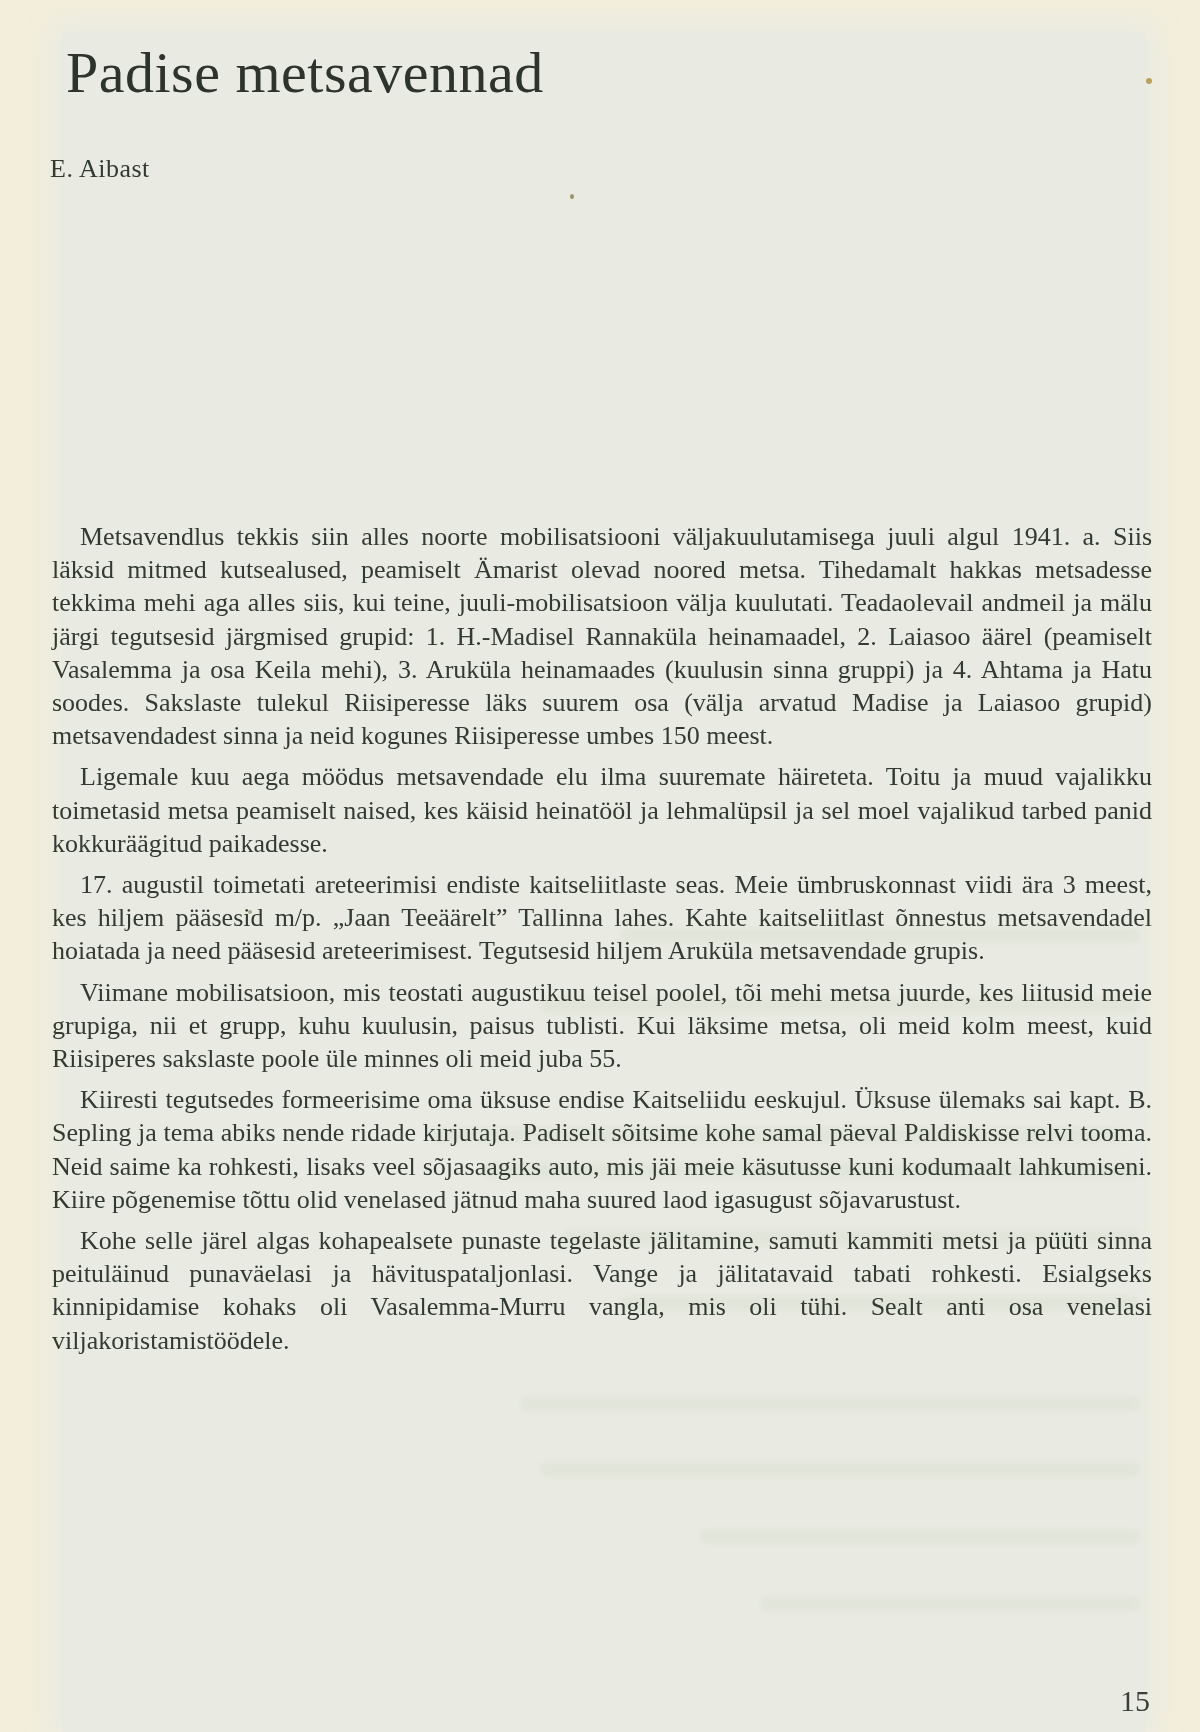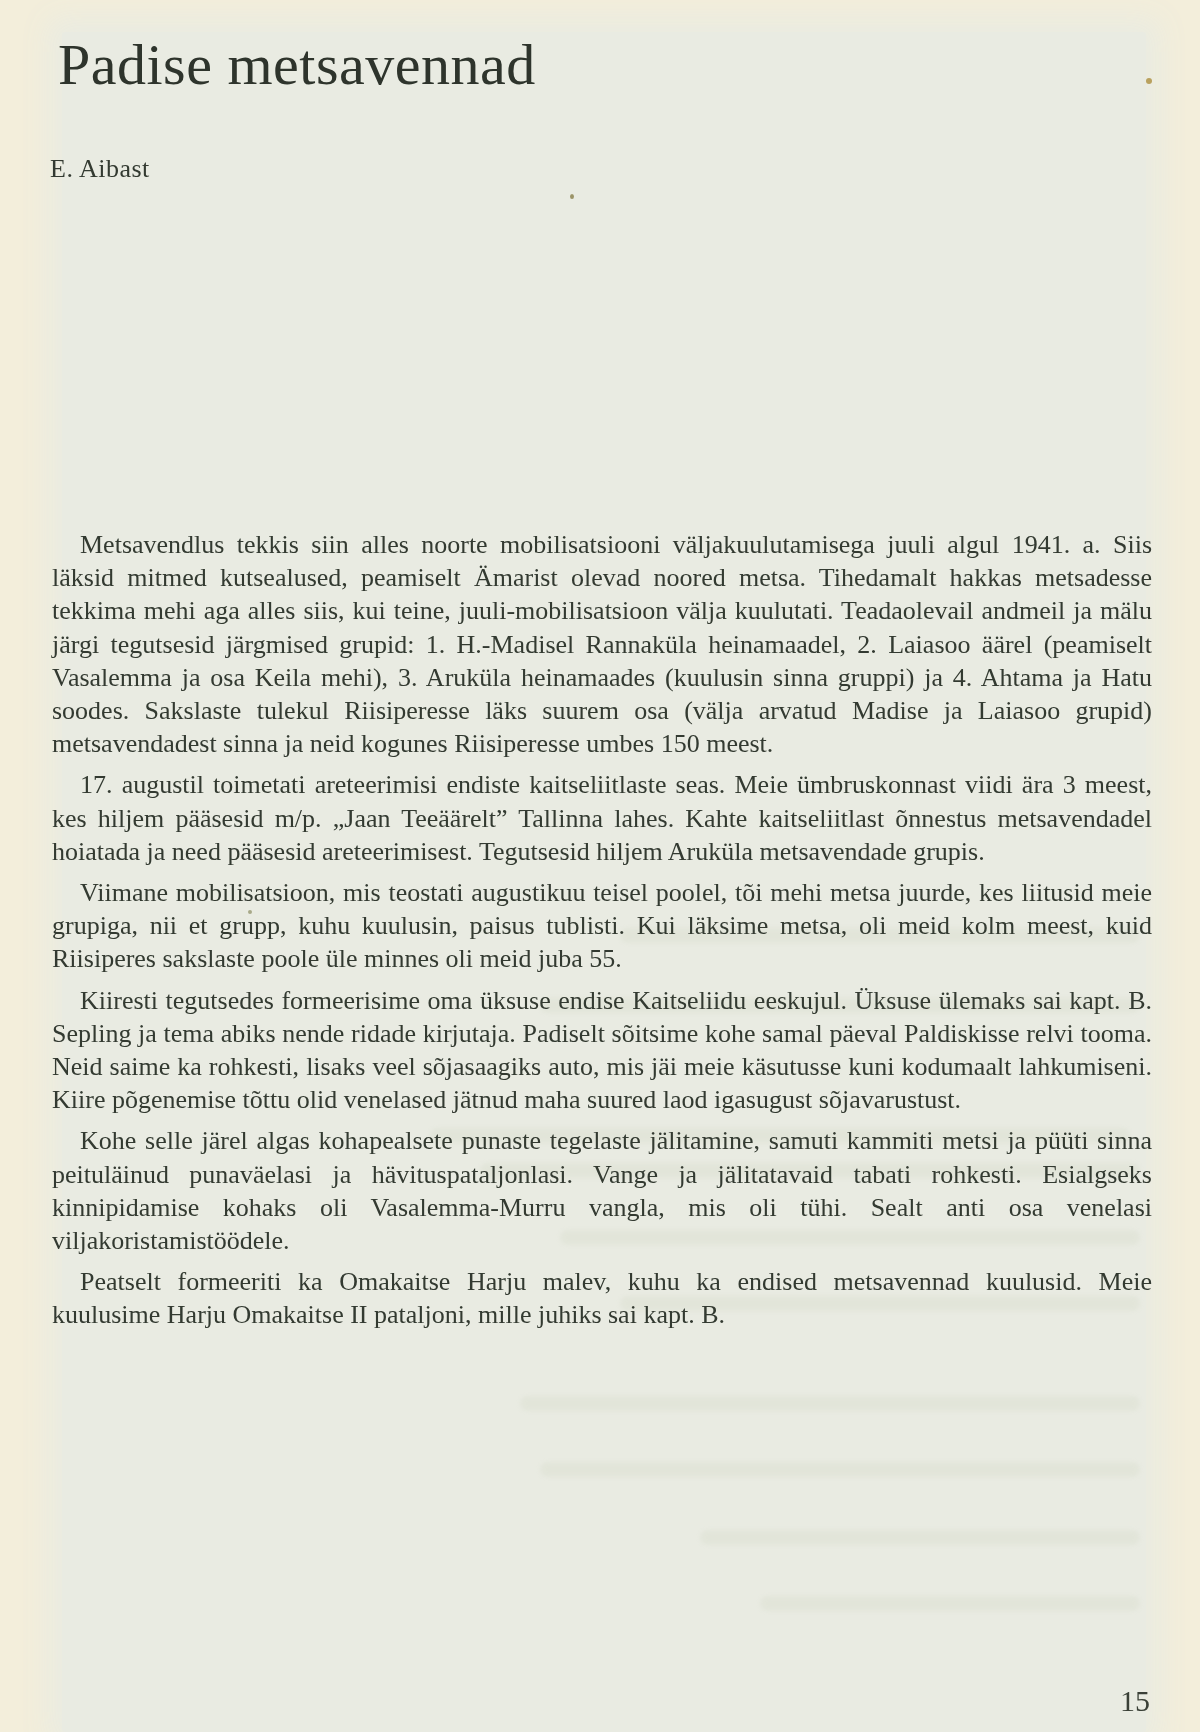"Padise metsavennad" .title { margin: 8px -> 16px }
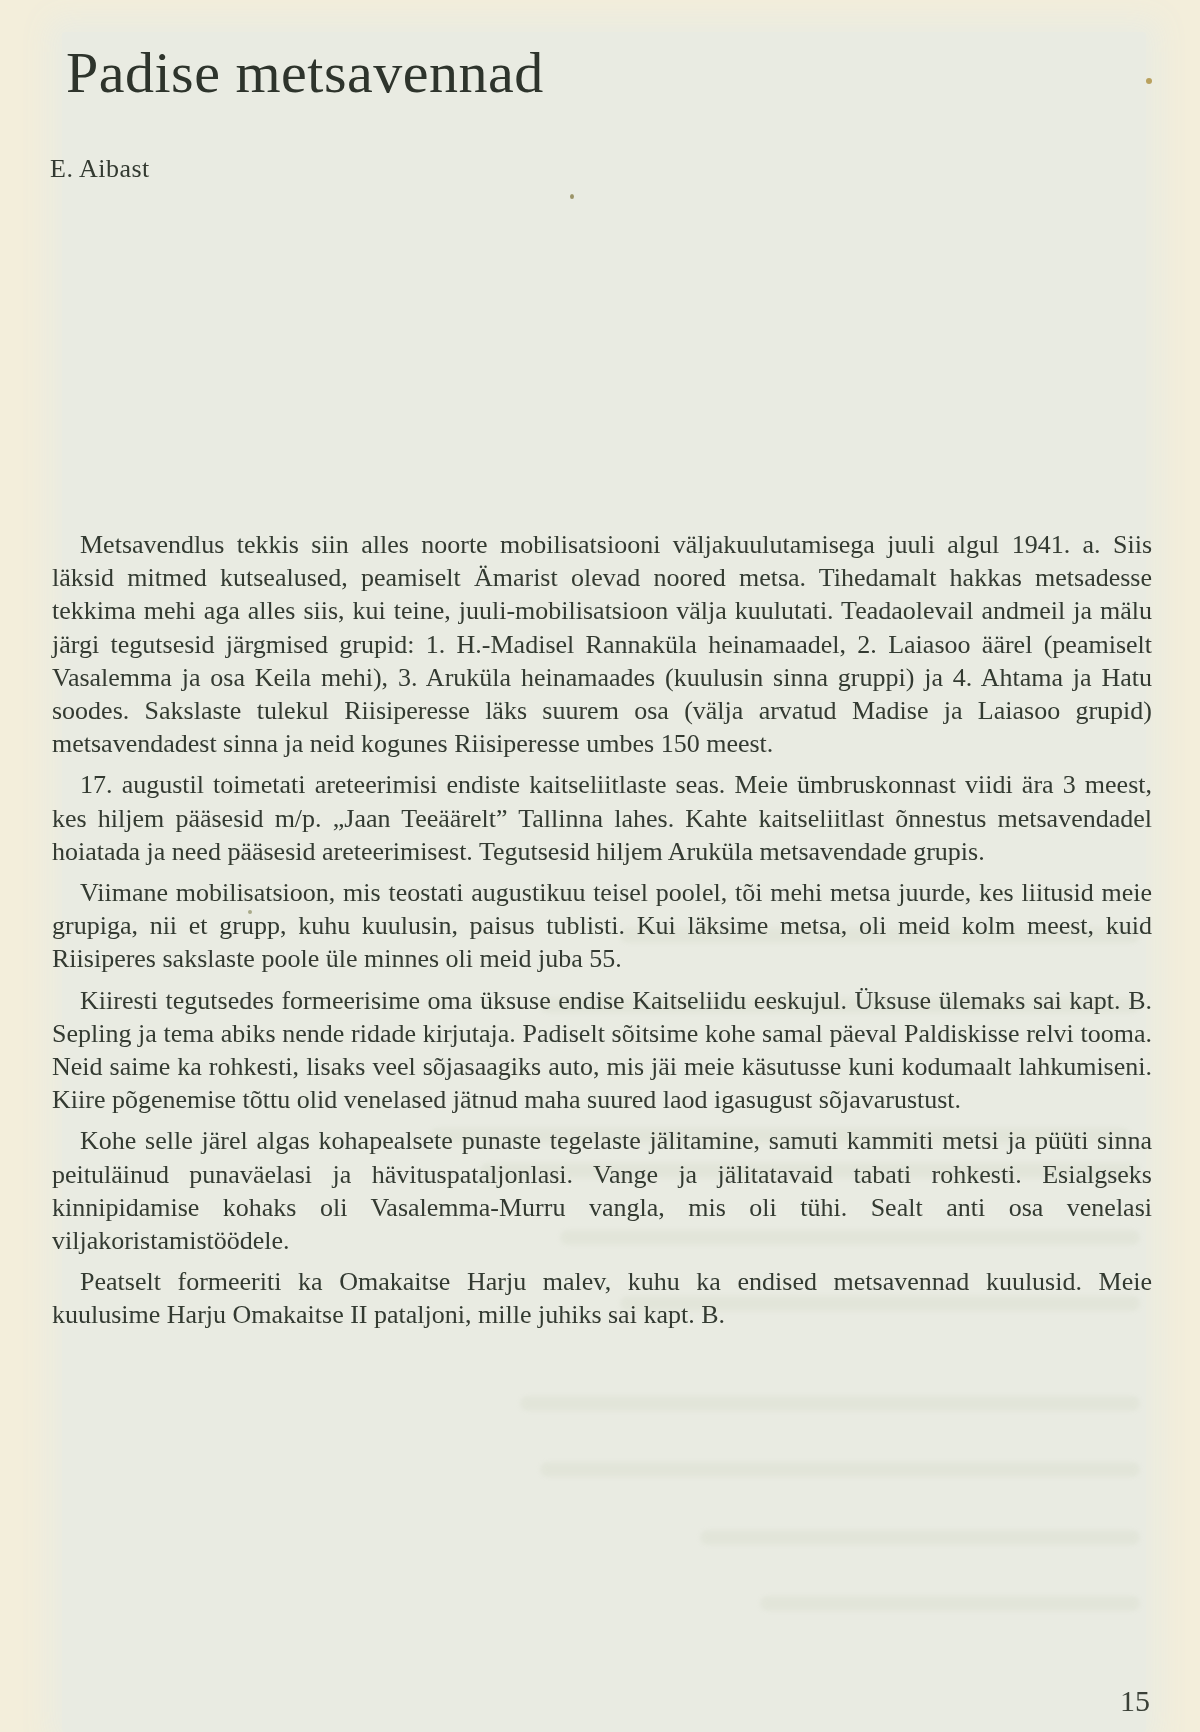"Metsavendlus tekkis siin alles noorte" .body { margin-top: 8px -> none }
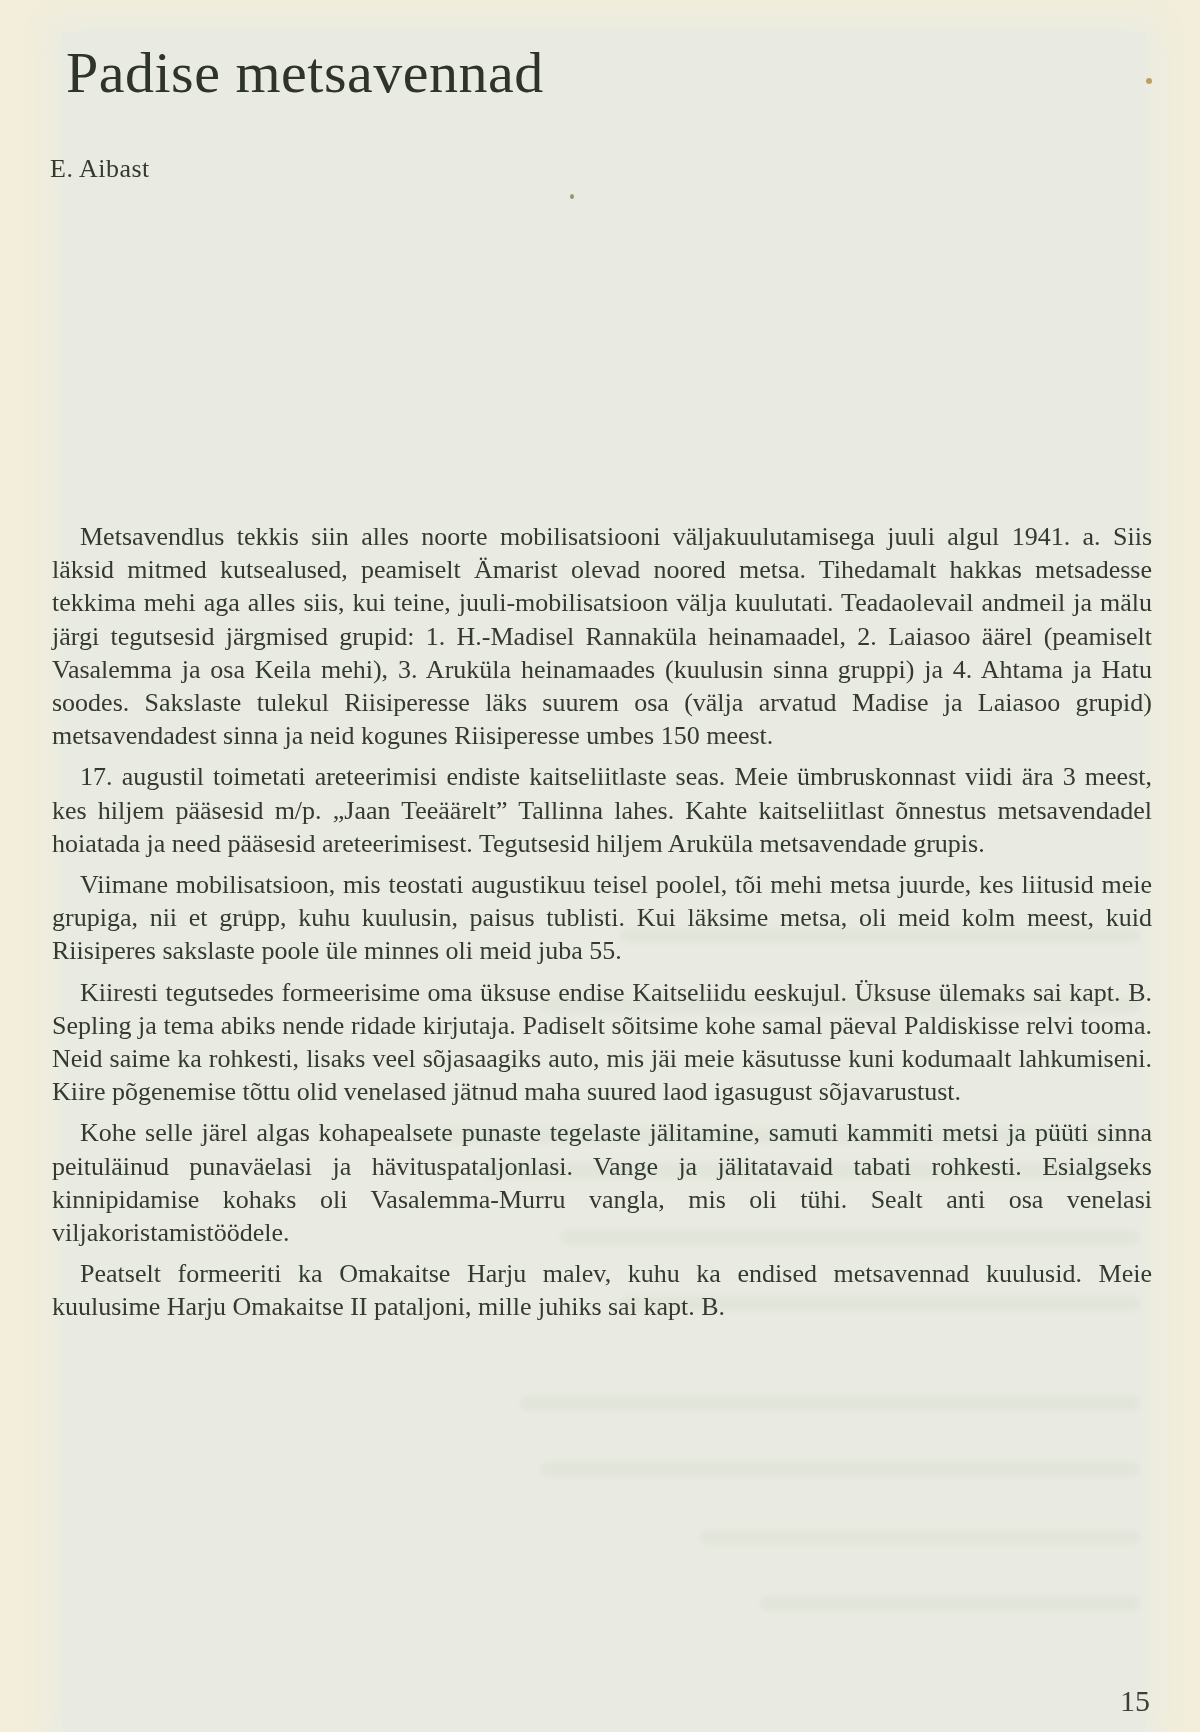"Ligemale kuu aega möödus metsavendade" p.para { html: none -> <p>Ligemale kuu aega möödus metsavendade elu ilma suuremate häireteta. Toitu ja muud vajalikku toimetasid metsa peamiselt naised, kes käisid heinatööl ja lehmalüpsil ja sel moel vajalikud tarbed panid kokkuräägitud paikadesse.</p> }
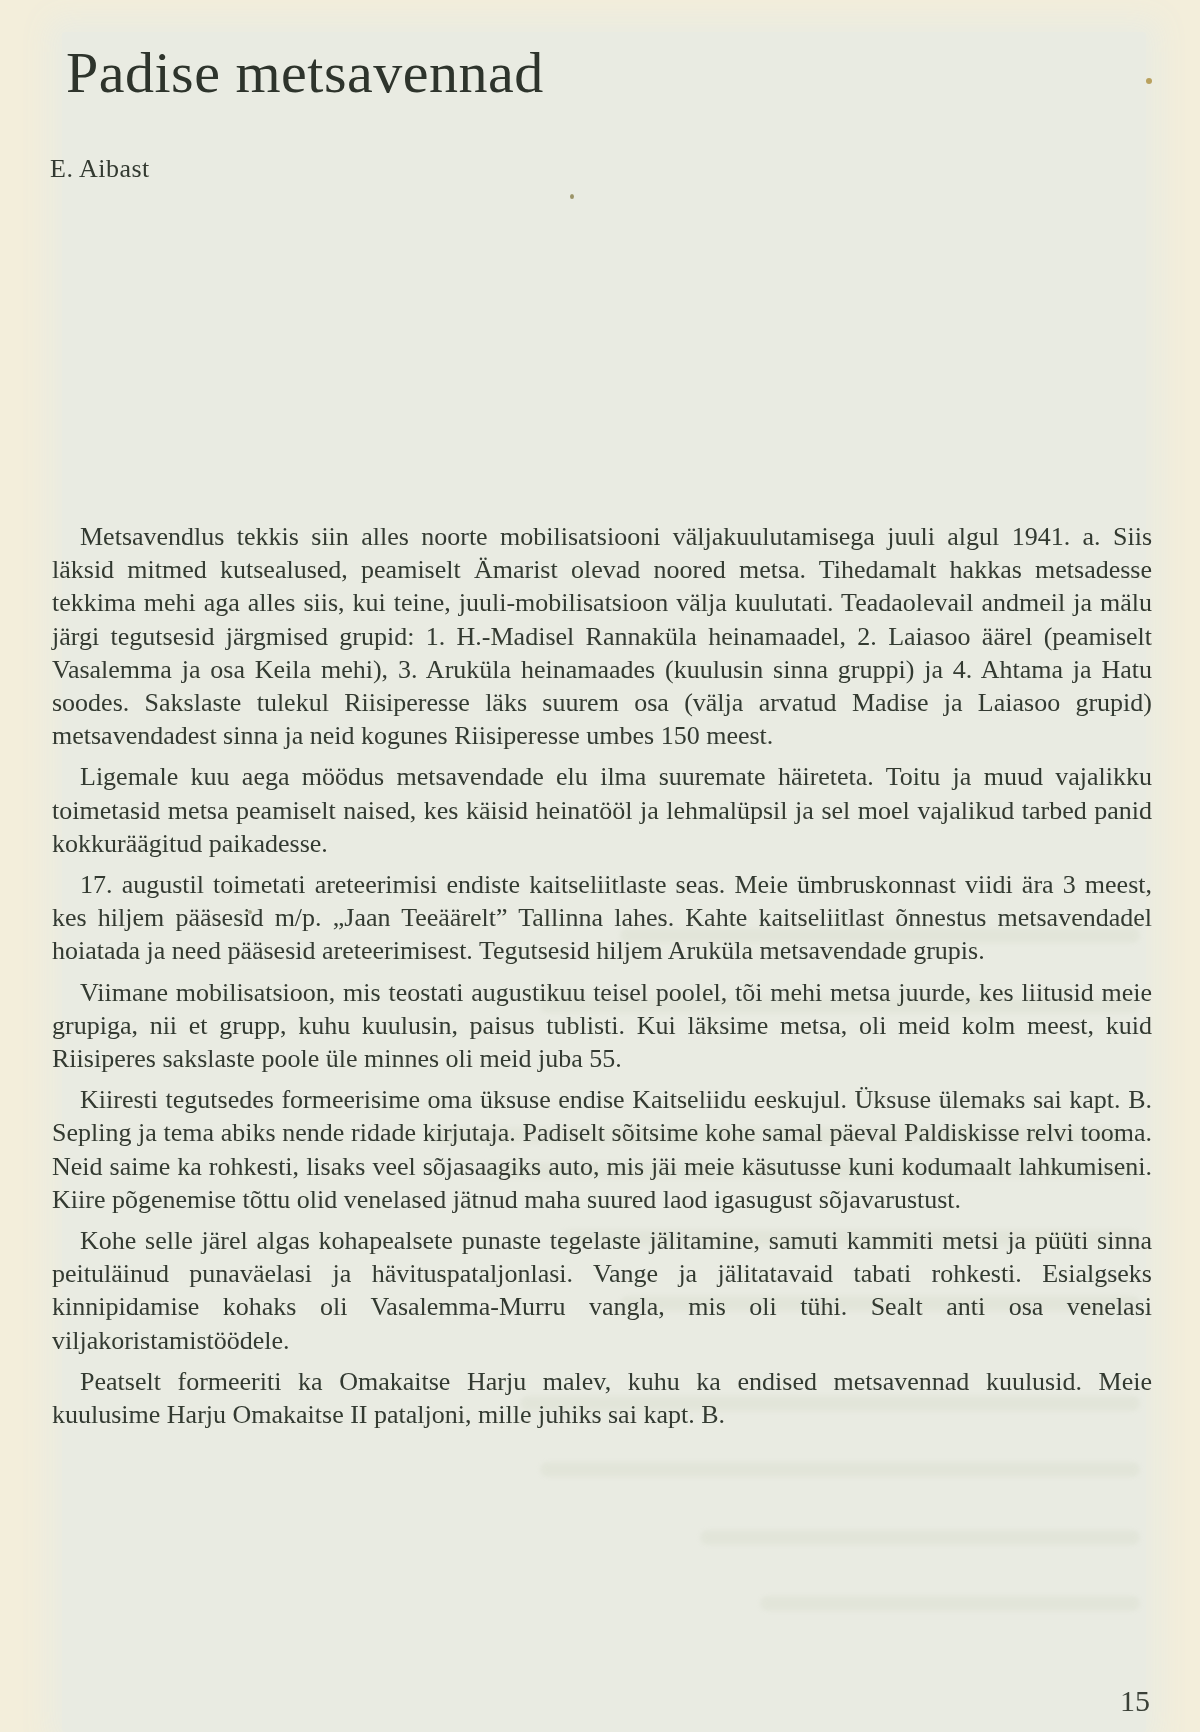"Peatselt formeeriti ka Omakaitse Harju" p.para { html: <p>Peatselt formeeriti ka Omakaitse Harju malev, kuhu ka endised metsavennad kuulusid. Meie kuulusime Harju Omakaitse II pataljoni, mille juhiks sai kapt. B.</p> -> none }
